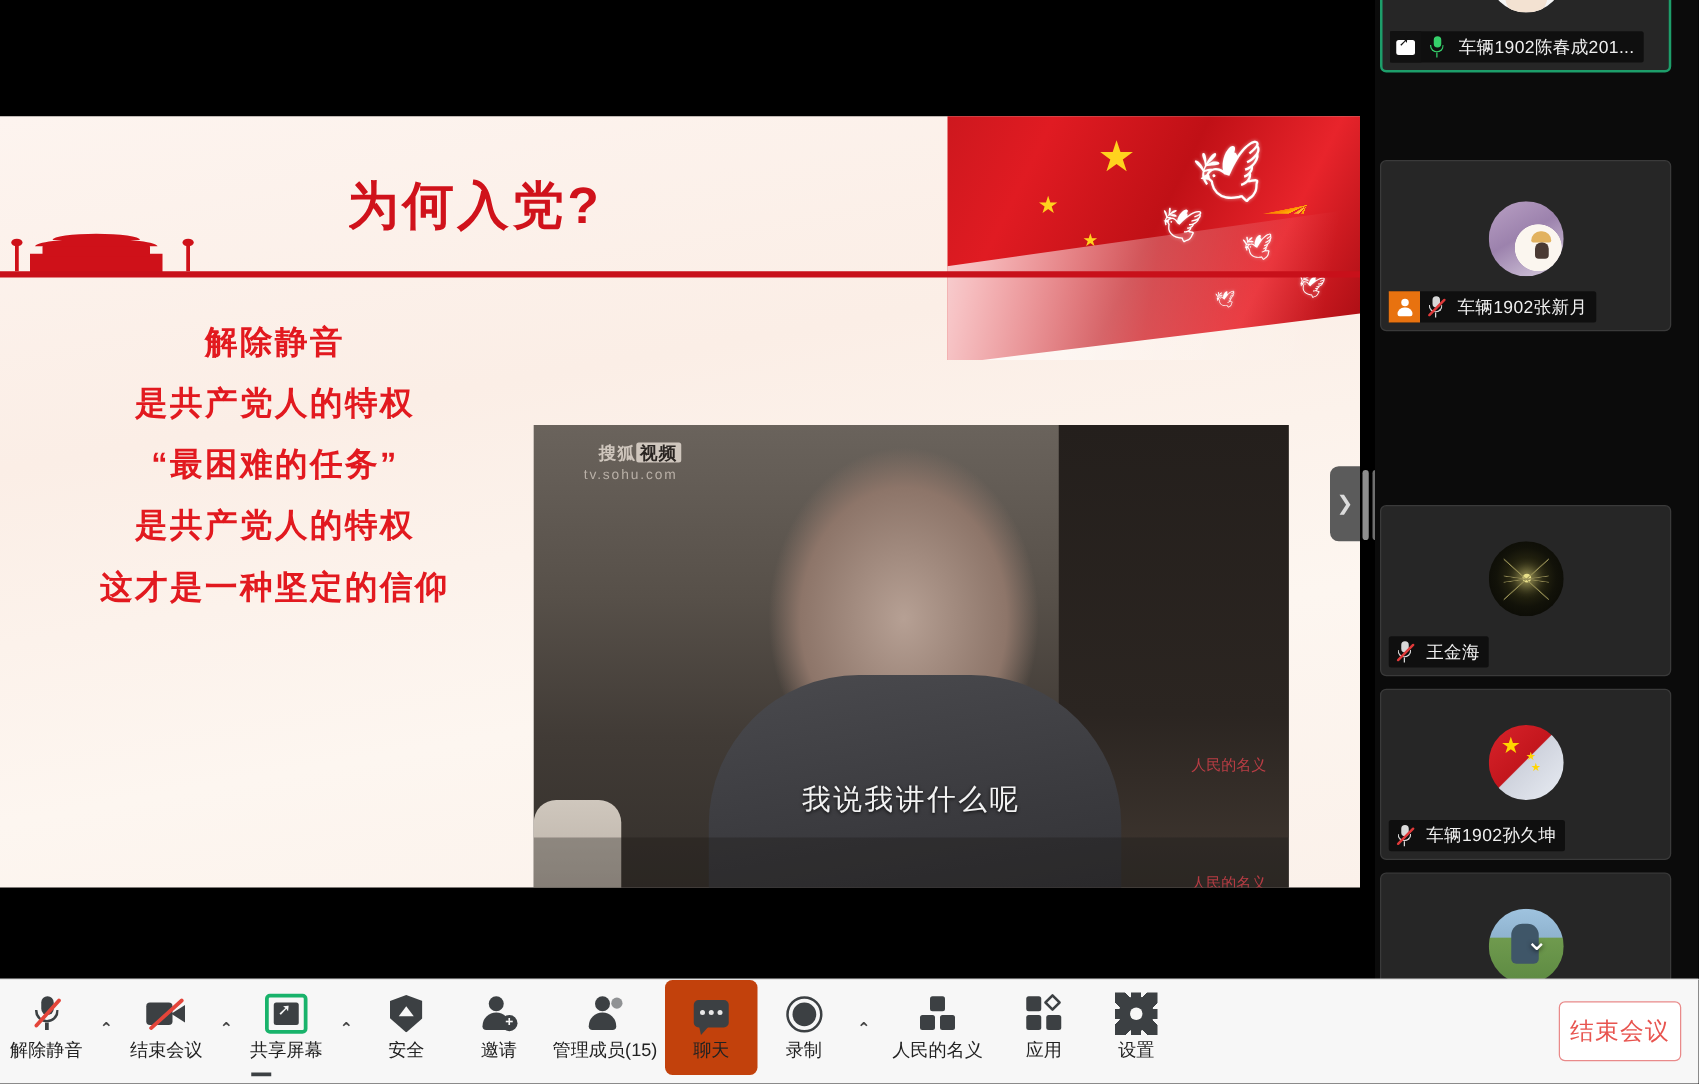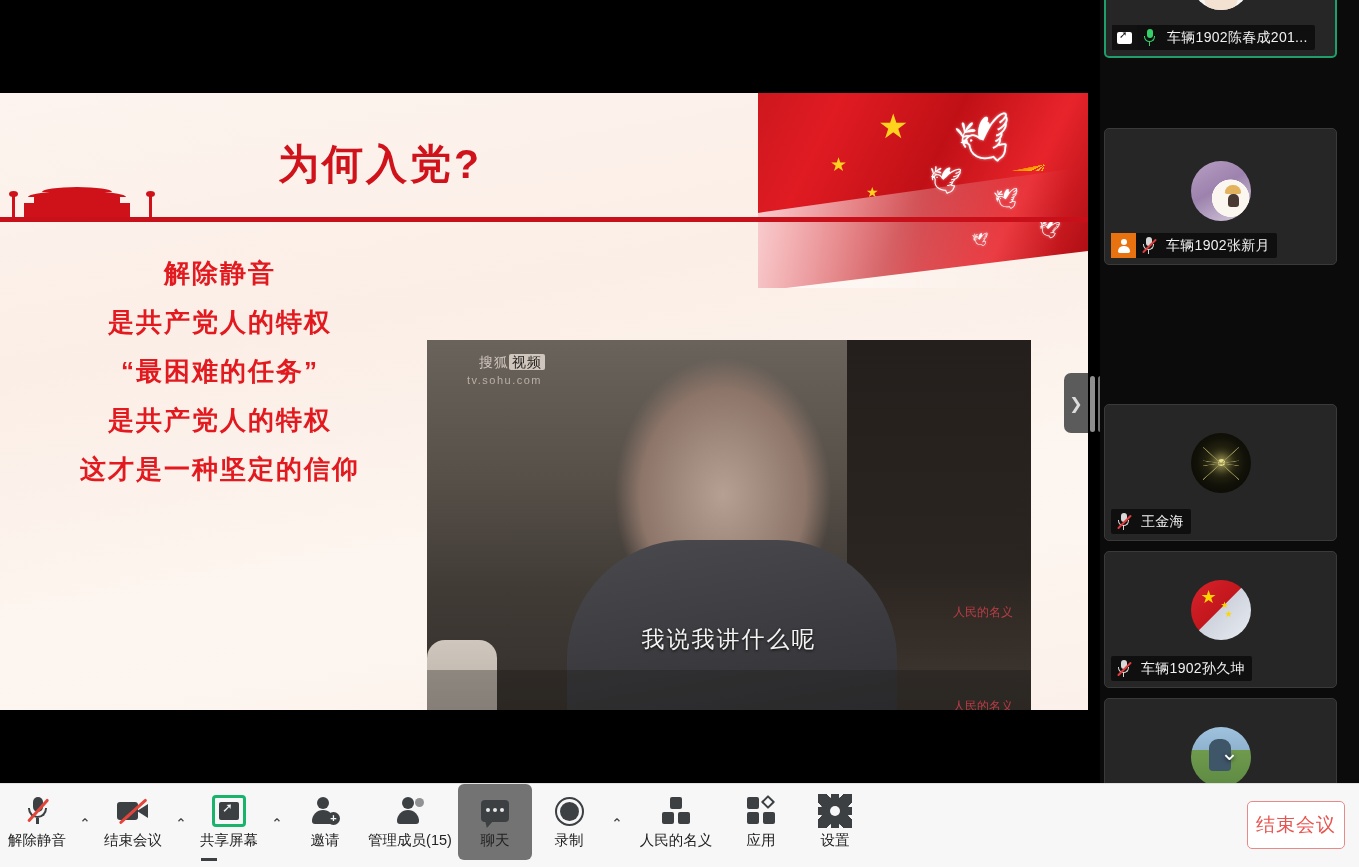"搜狐 视频" .sohu-mark { font-weight: normal -> bold }
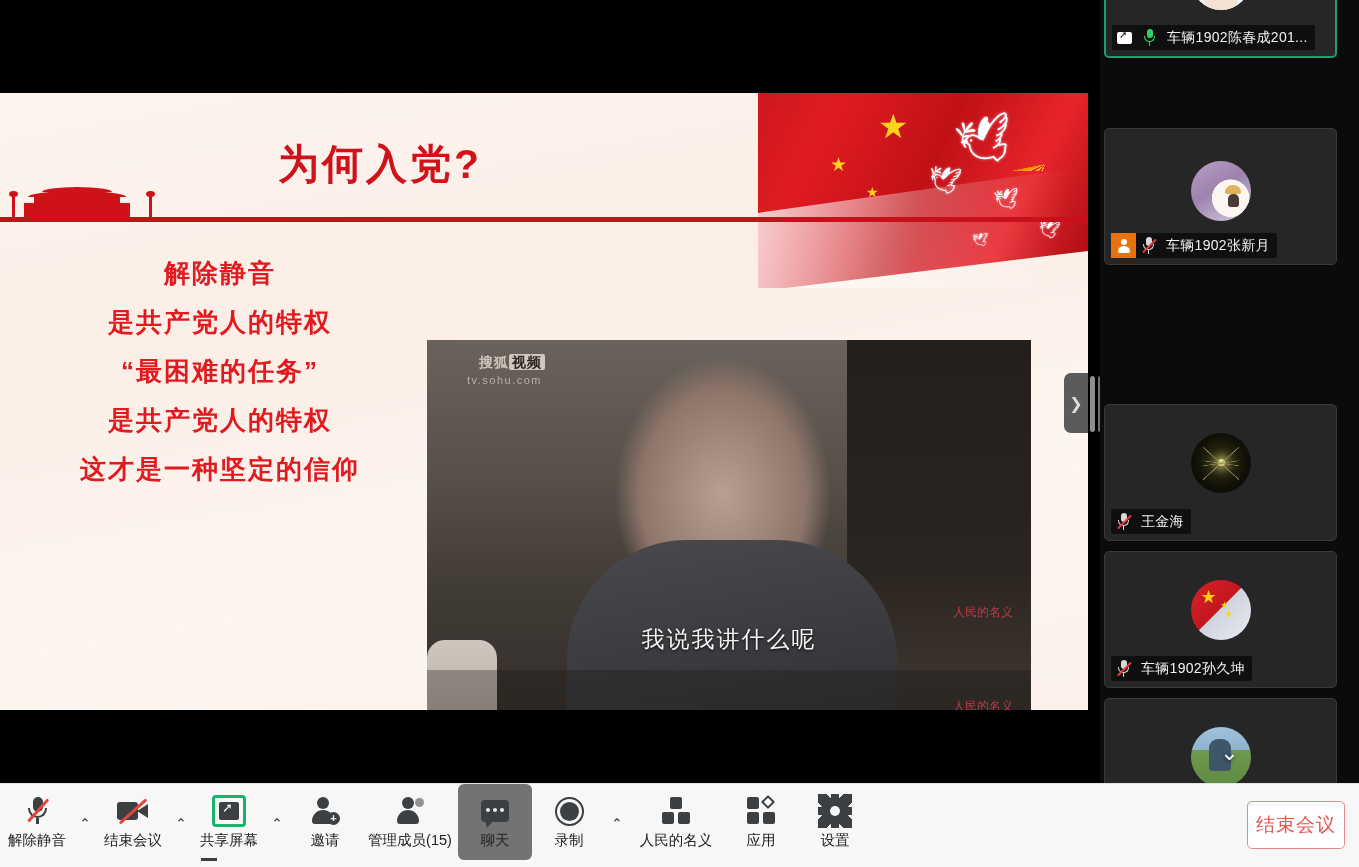"安全" div.tb-item { html: none -> <div> <div> <div></div> </div> <div>安全</div> </div> }
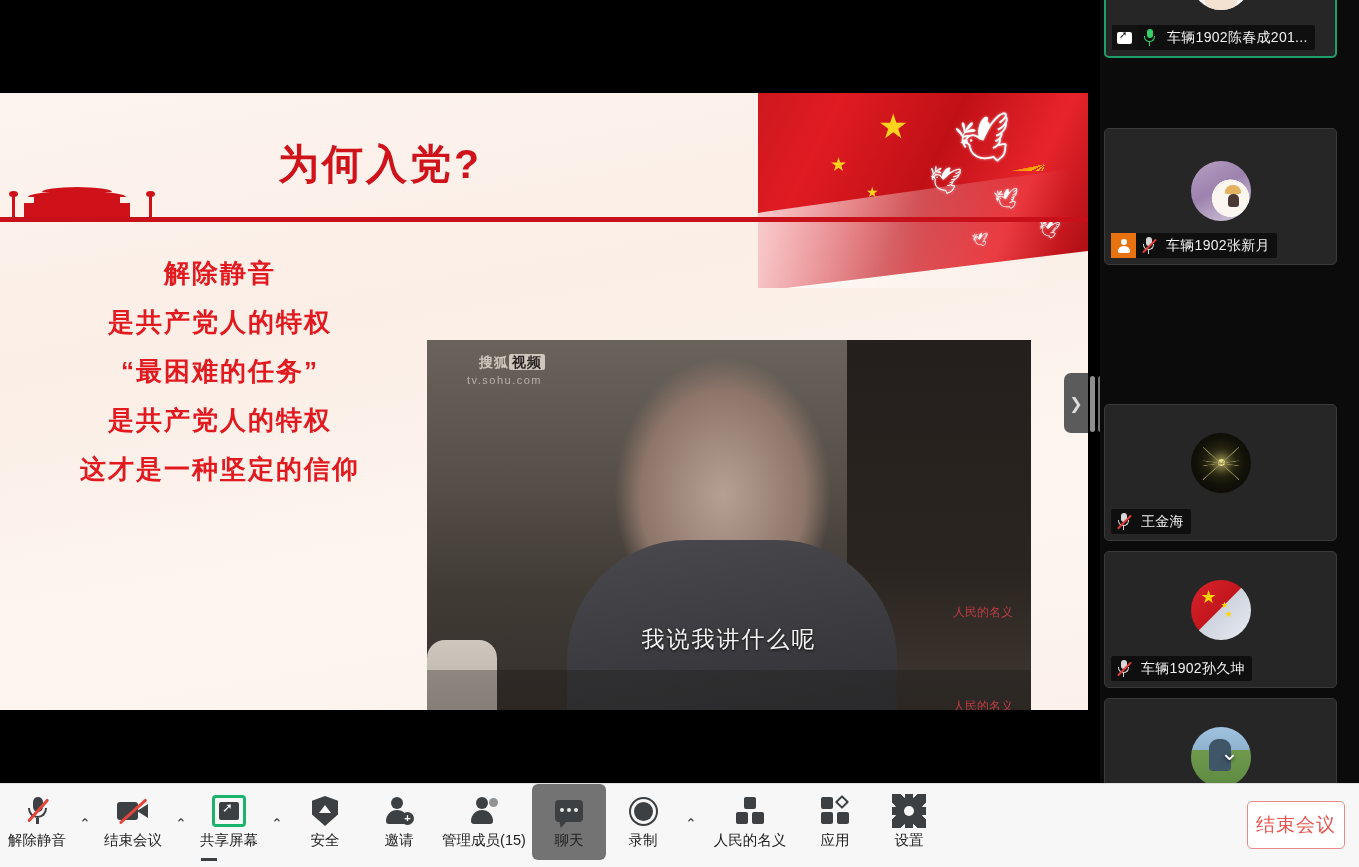"聊天" .tb-item.active { background: #737373 -> #c2410c }
